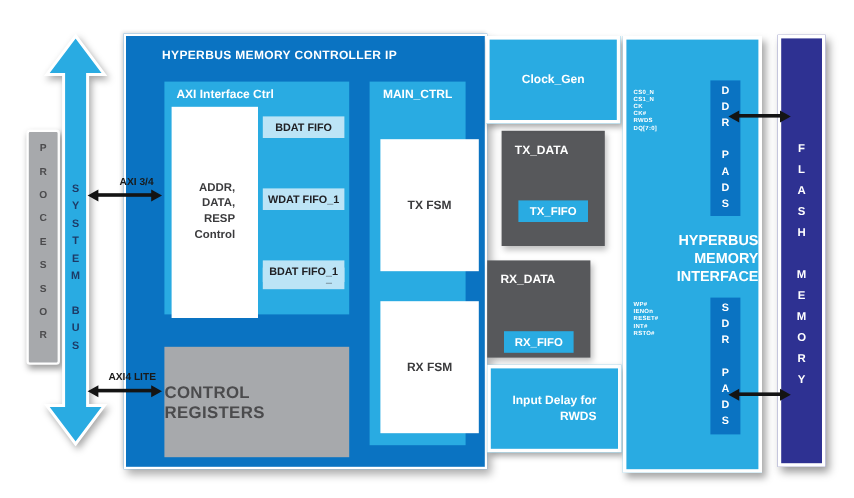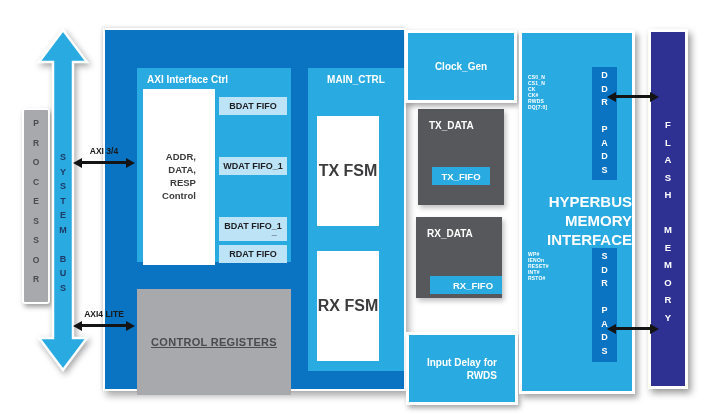"HYPERBUS MEMORY CONTROLLER IP" div.mainbox-title { html: none -> <div>HYPERBUS MEMORY CONTROLLER IP</div> }
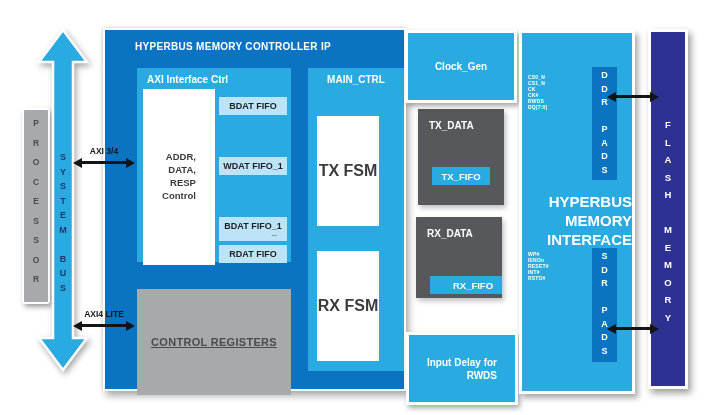"MAIN_CTRL" .mainctrl { padding-left: 16px -> none }
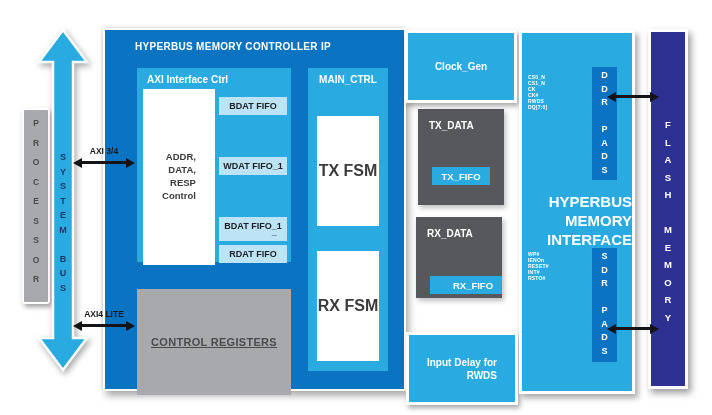"AXI 3/4" .buslabel { text-align: center -> right }
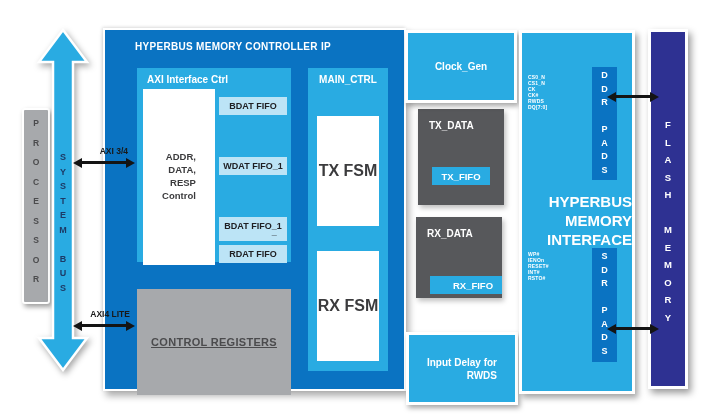"TX FSM" .fsm { font-size: 16px -> 10px; width: 62px -> 82px }
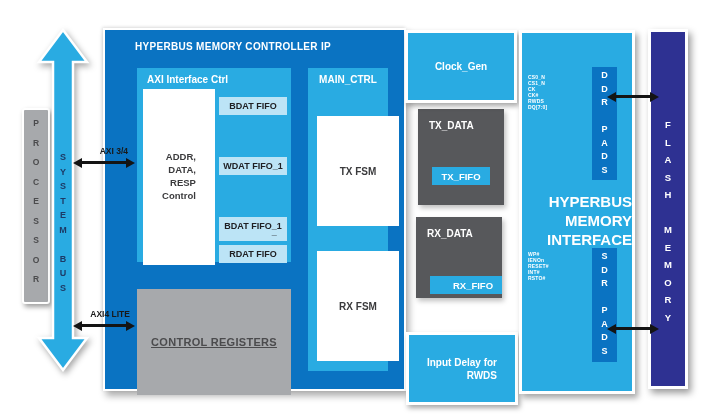"HYPERBUS MEMORY" .hbmi-title { font-size: 15px -> 12px }
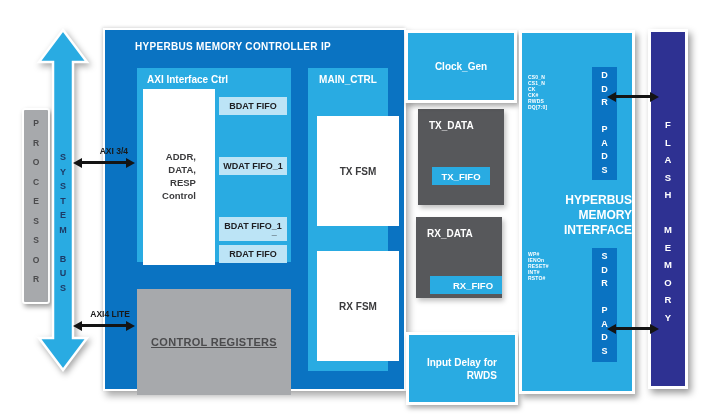"RX_DATA" .rxdata { left: 416px -> 406px }
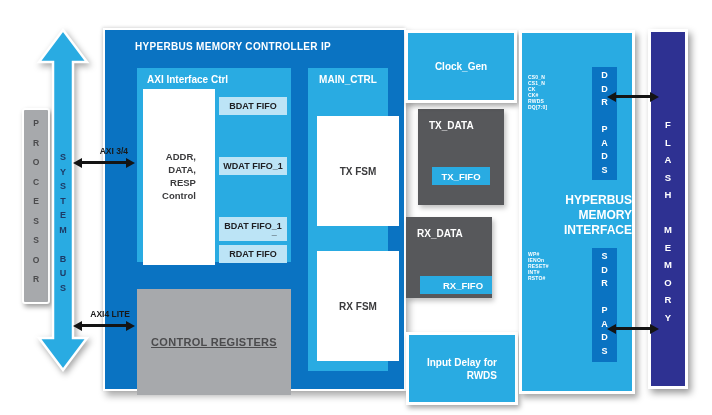"RDAT FIFO" div.fifo { html: <div>RDAT FIFO</div> -> none }
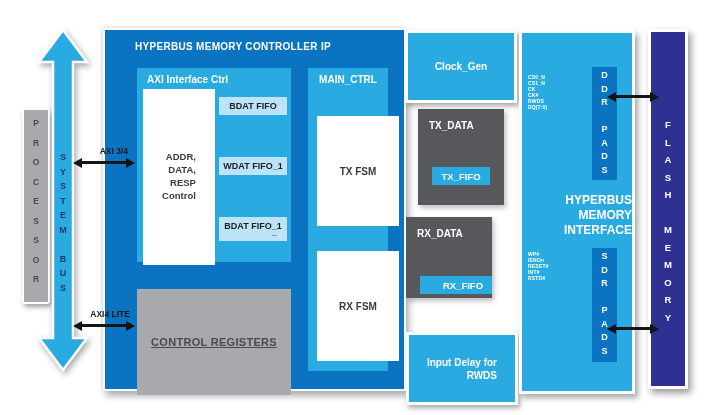"RX_FIFO" div.datafifo { padding-left: 14px -> none }
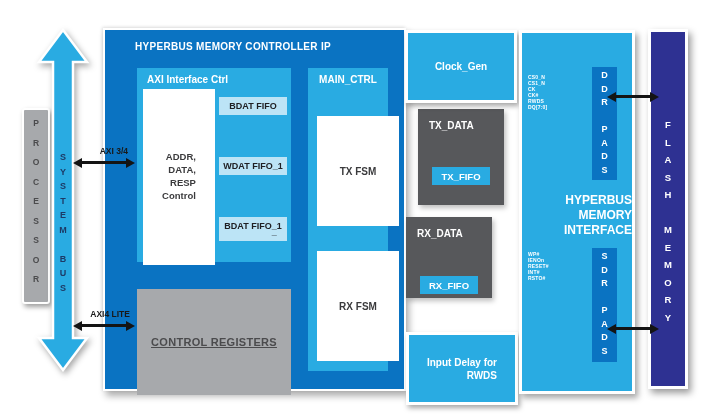"CONTROL REGISTERS" .ctrlreg { font-size: 11px -> 14px; height: 106px -> 92px; text-decoration: underline -> none }
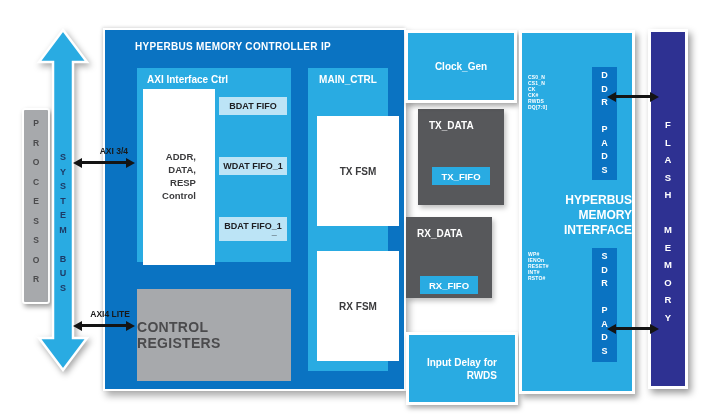"Input Delay for" .inputdelay { top: 332px -> 304px }
